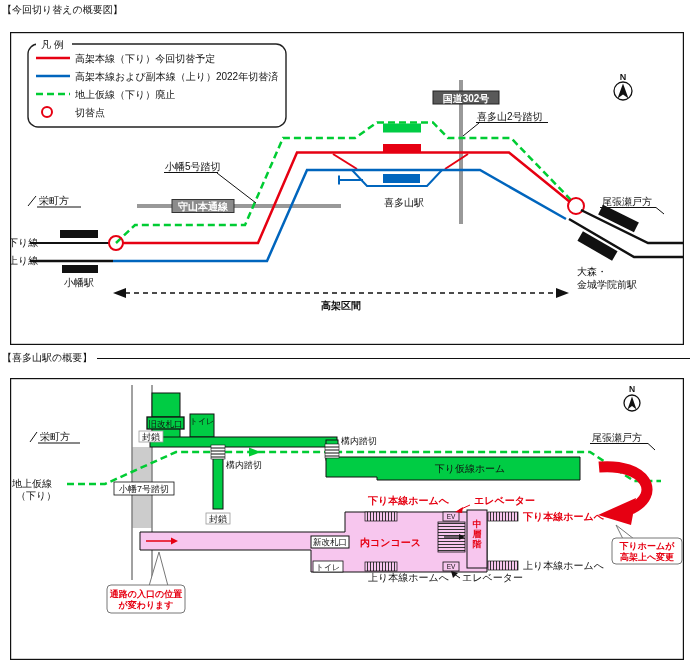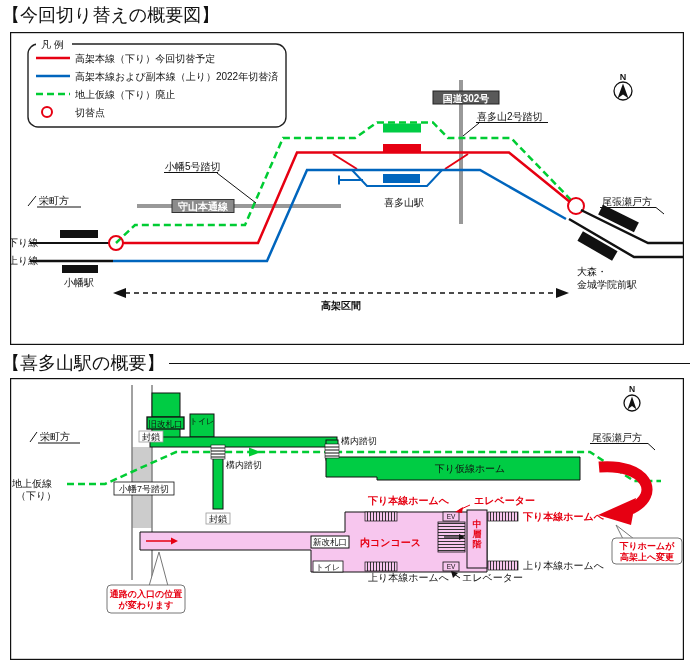"【今回切り替えの概要図】" .sec-title { font-size: 18px -> 10px }
